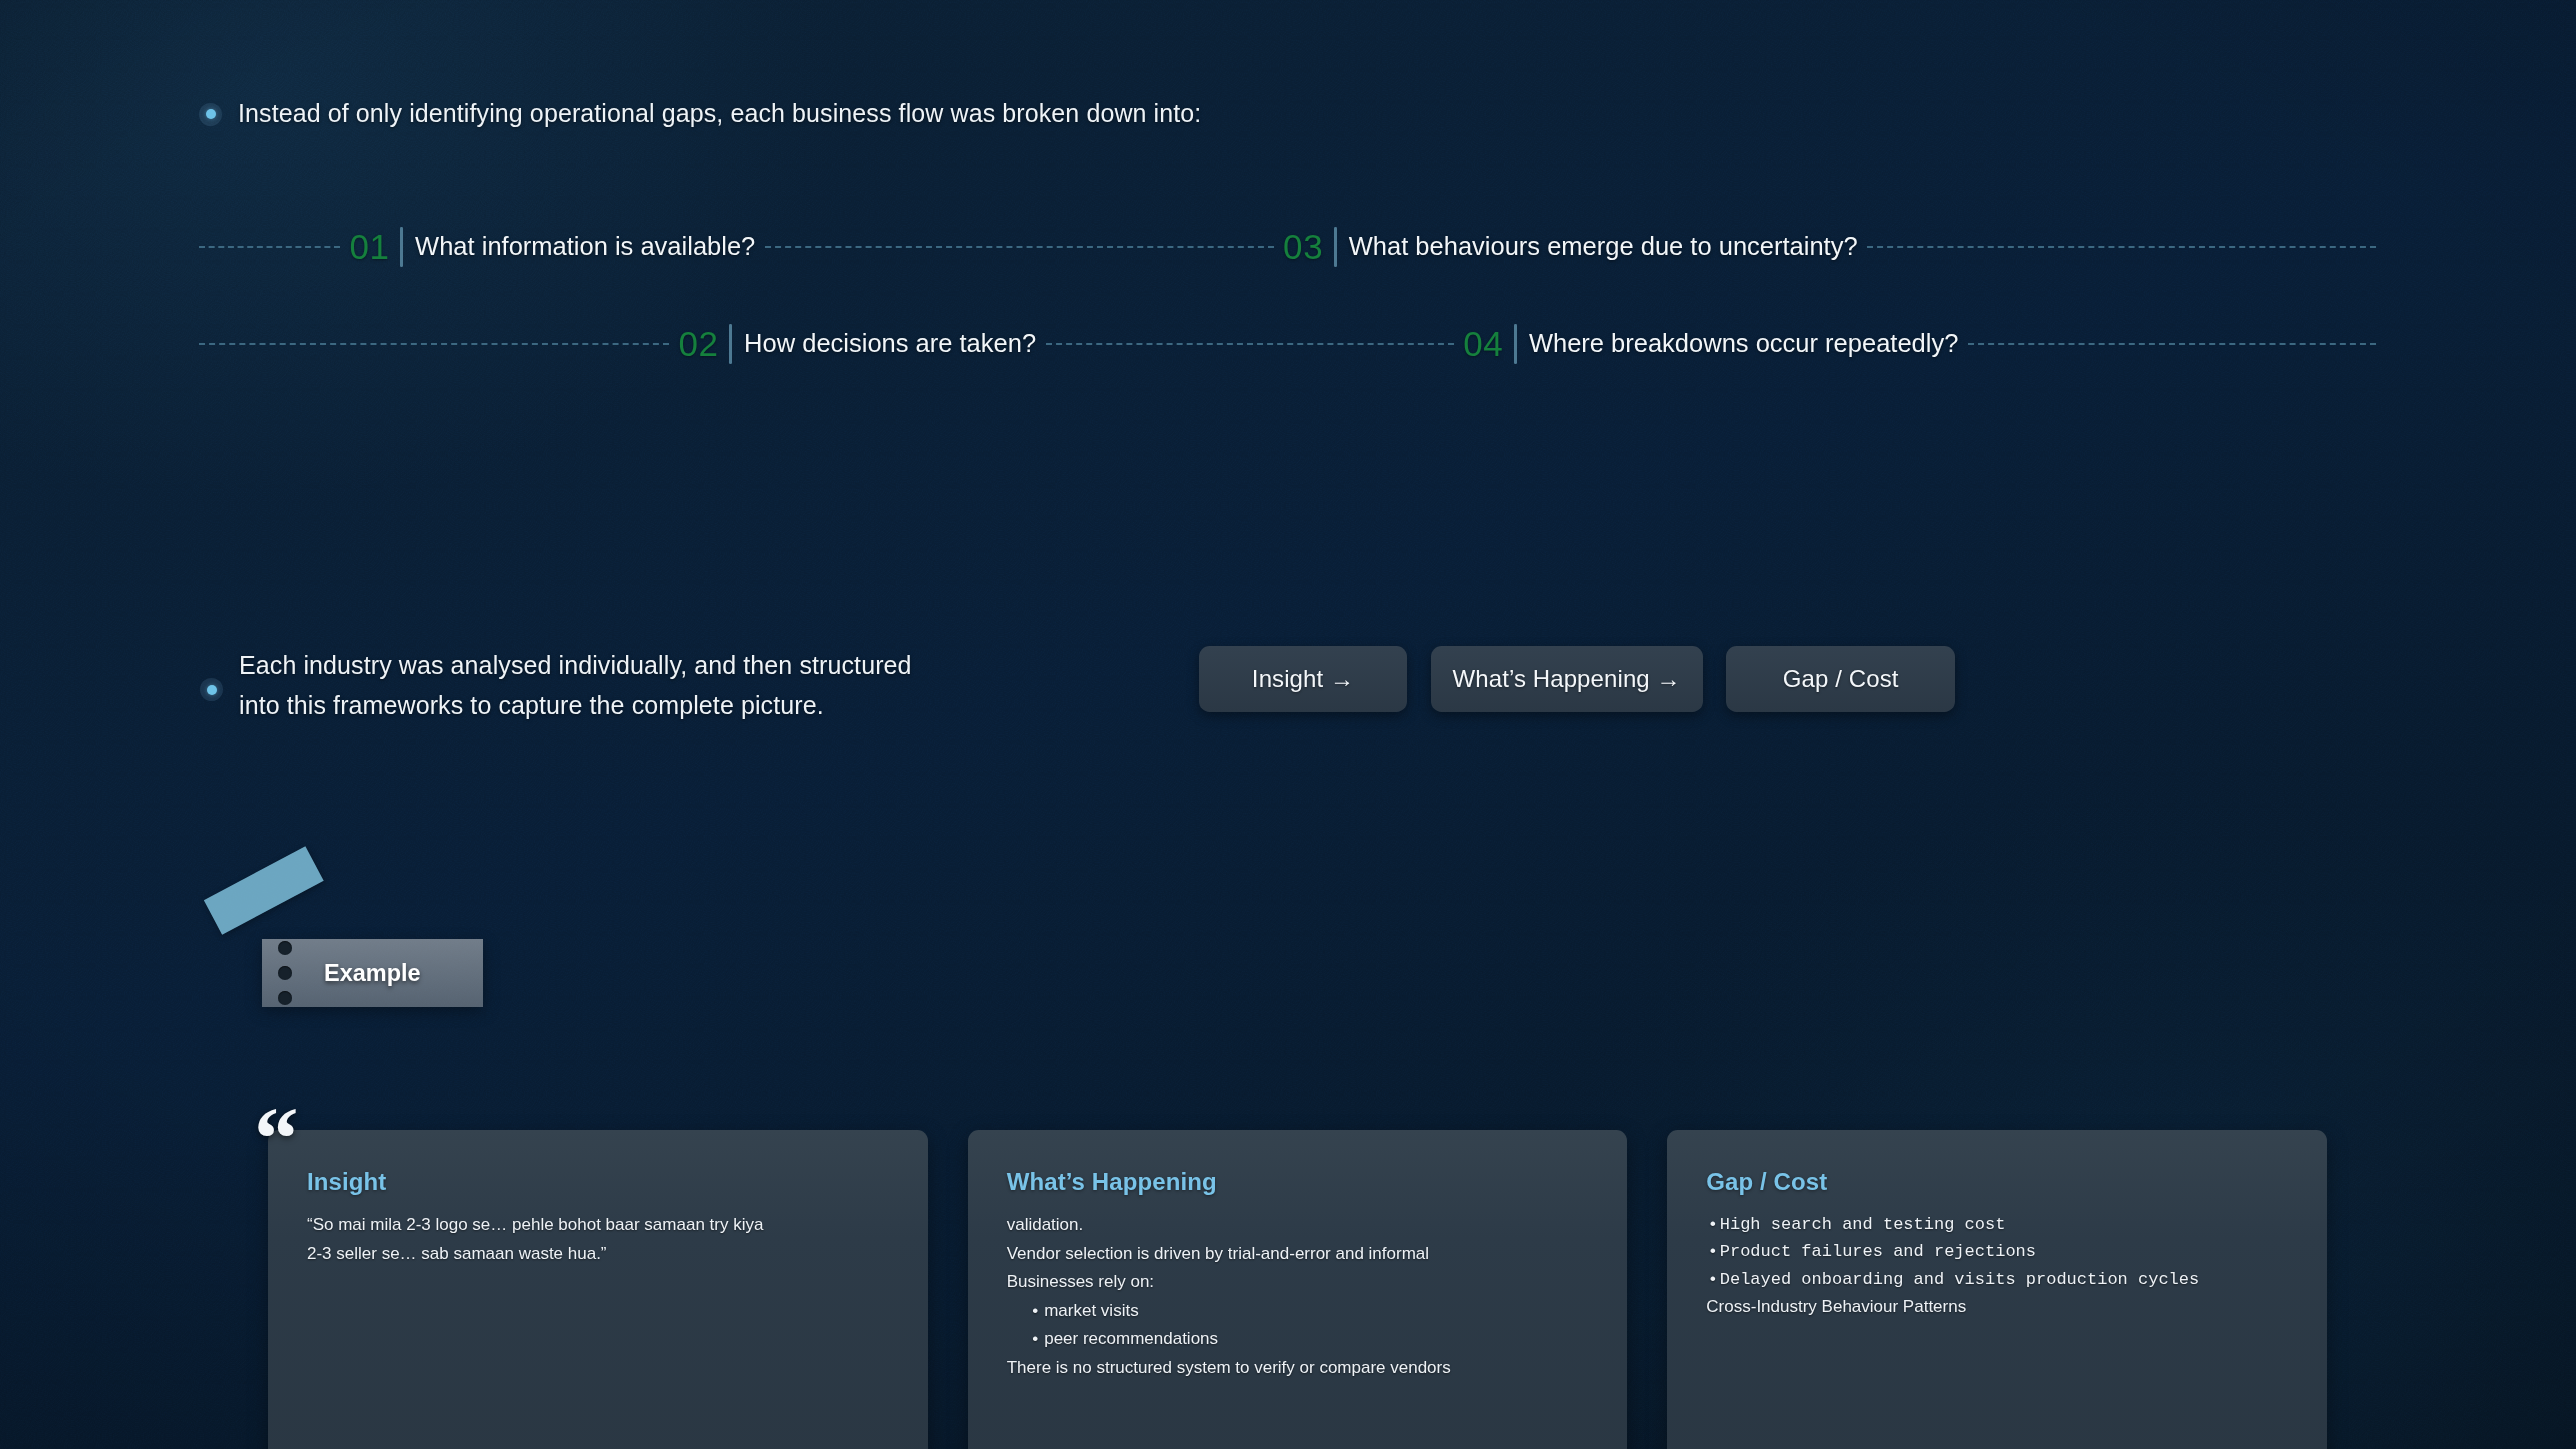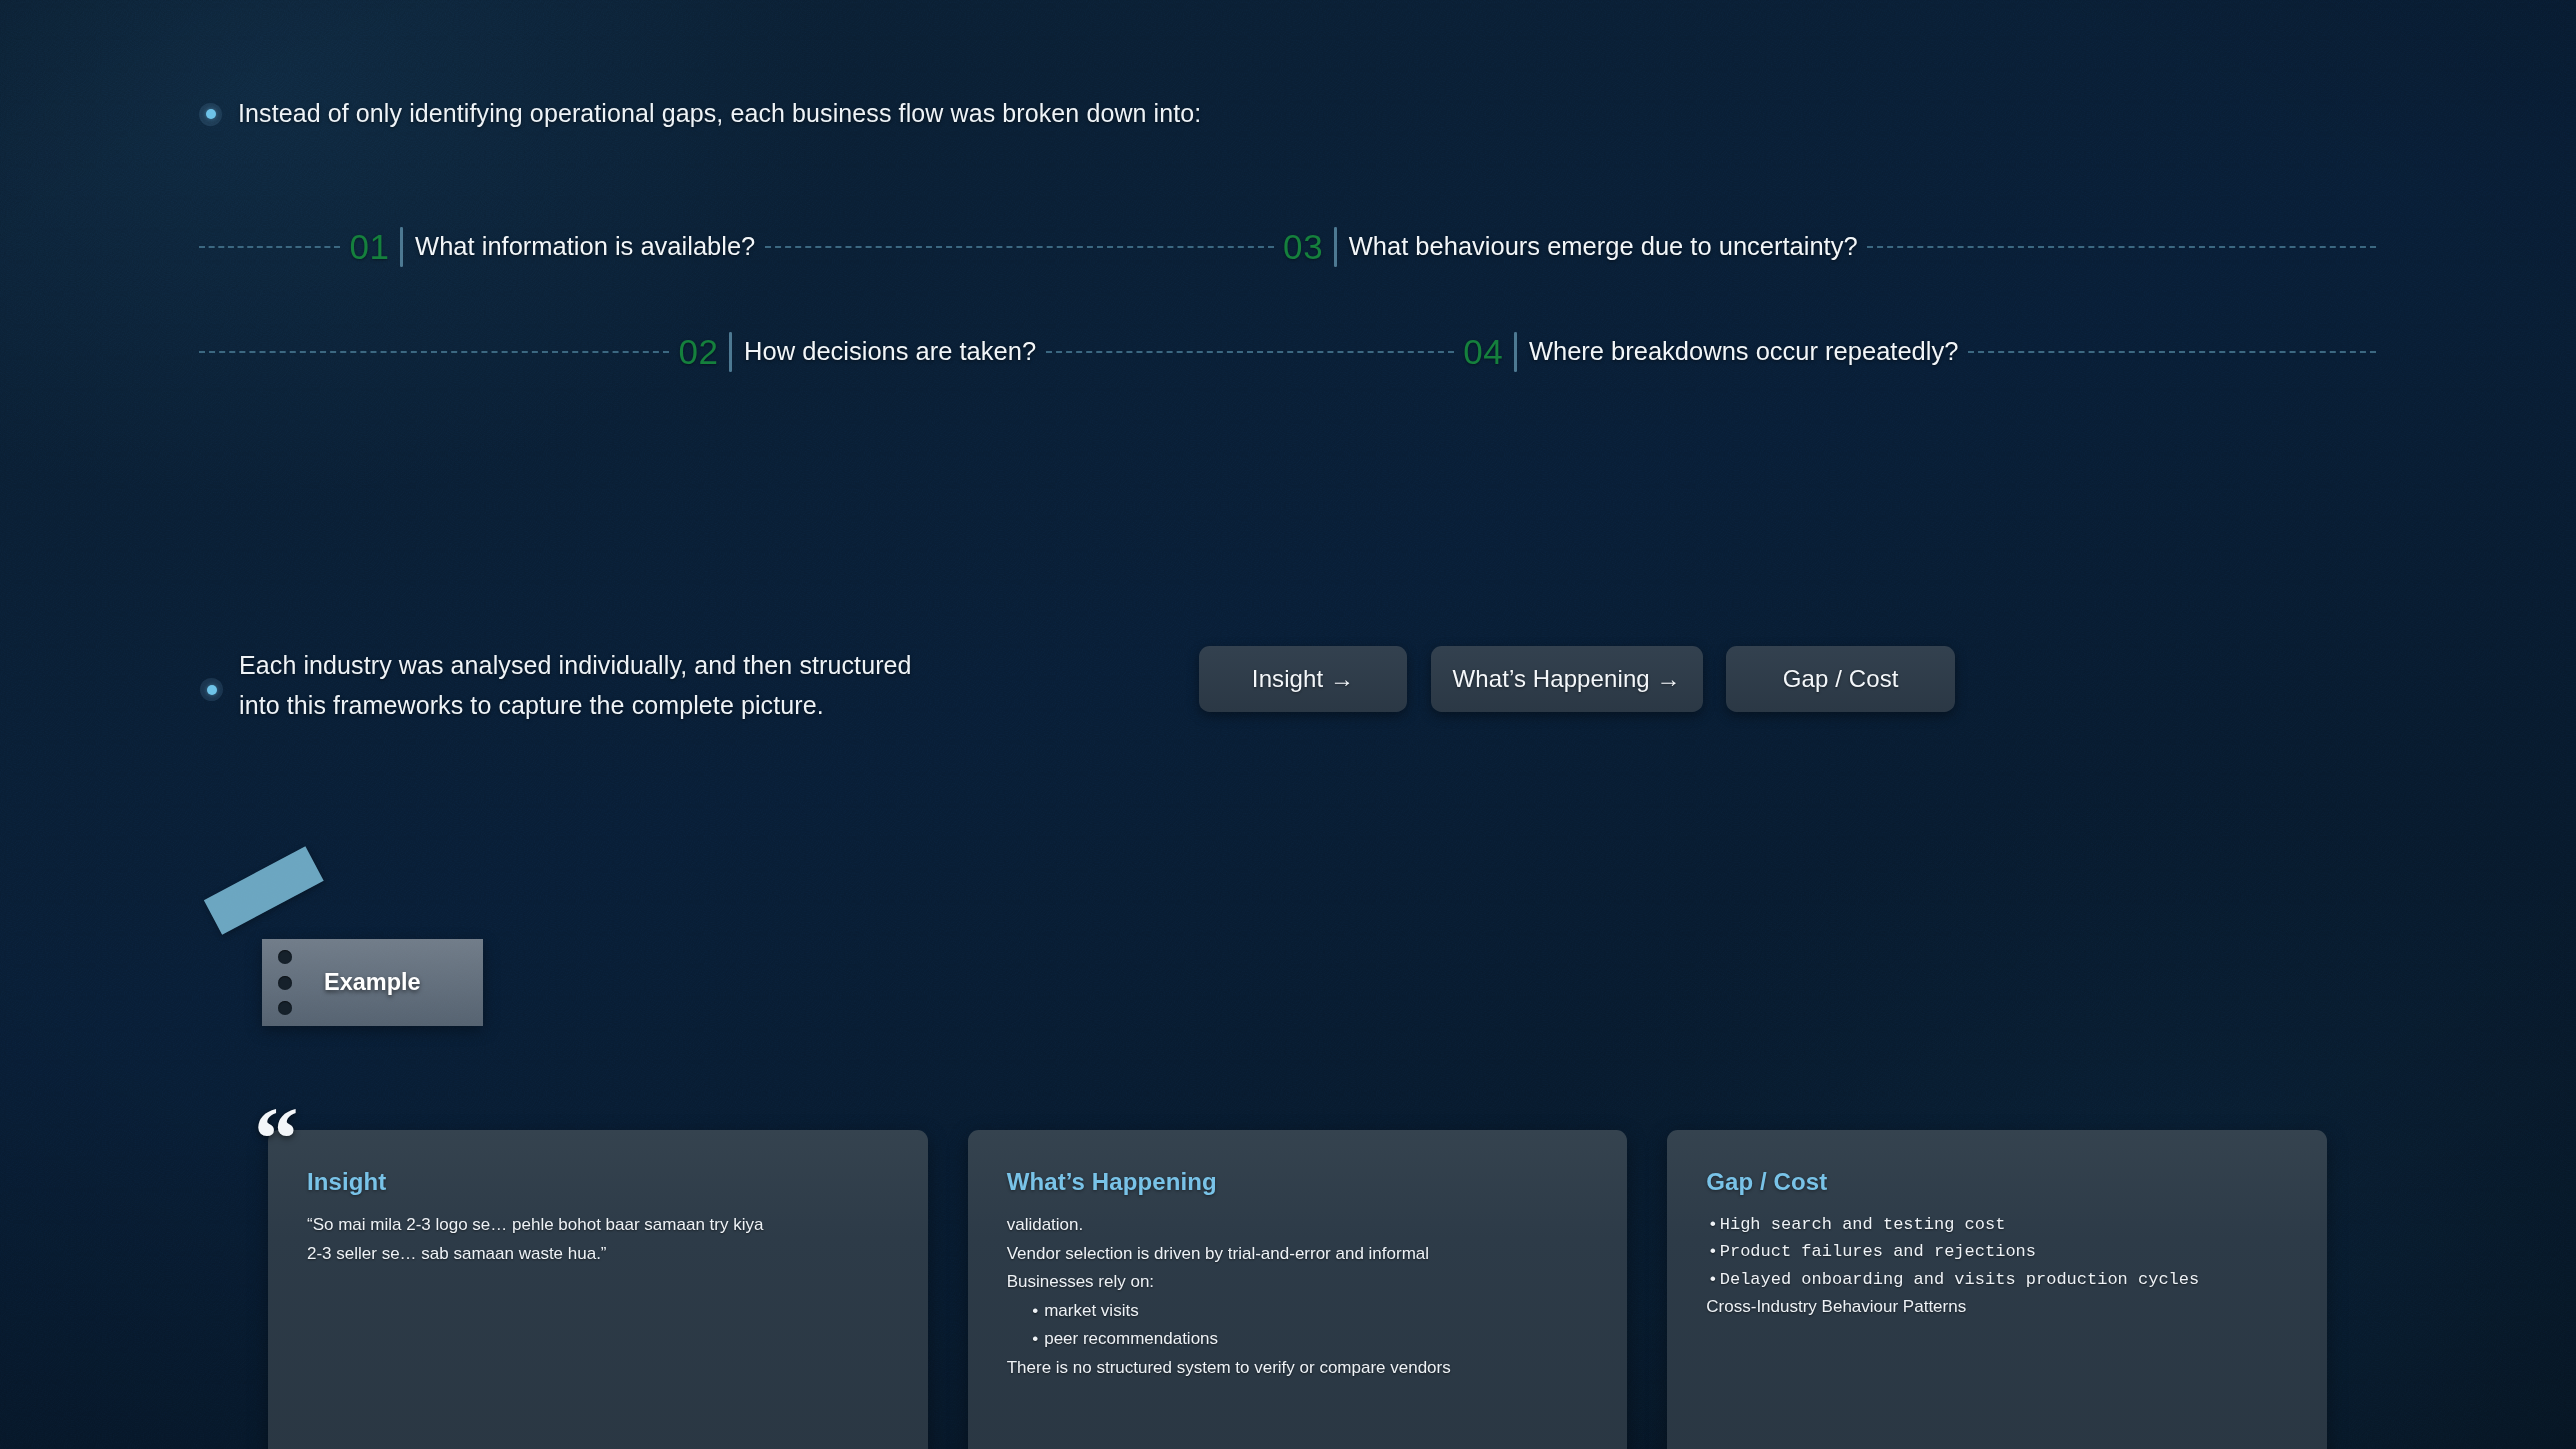"02" #framework-row-2 { top: 328px -> 320px }
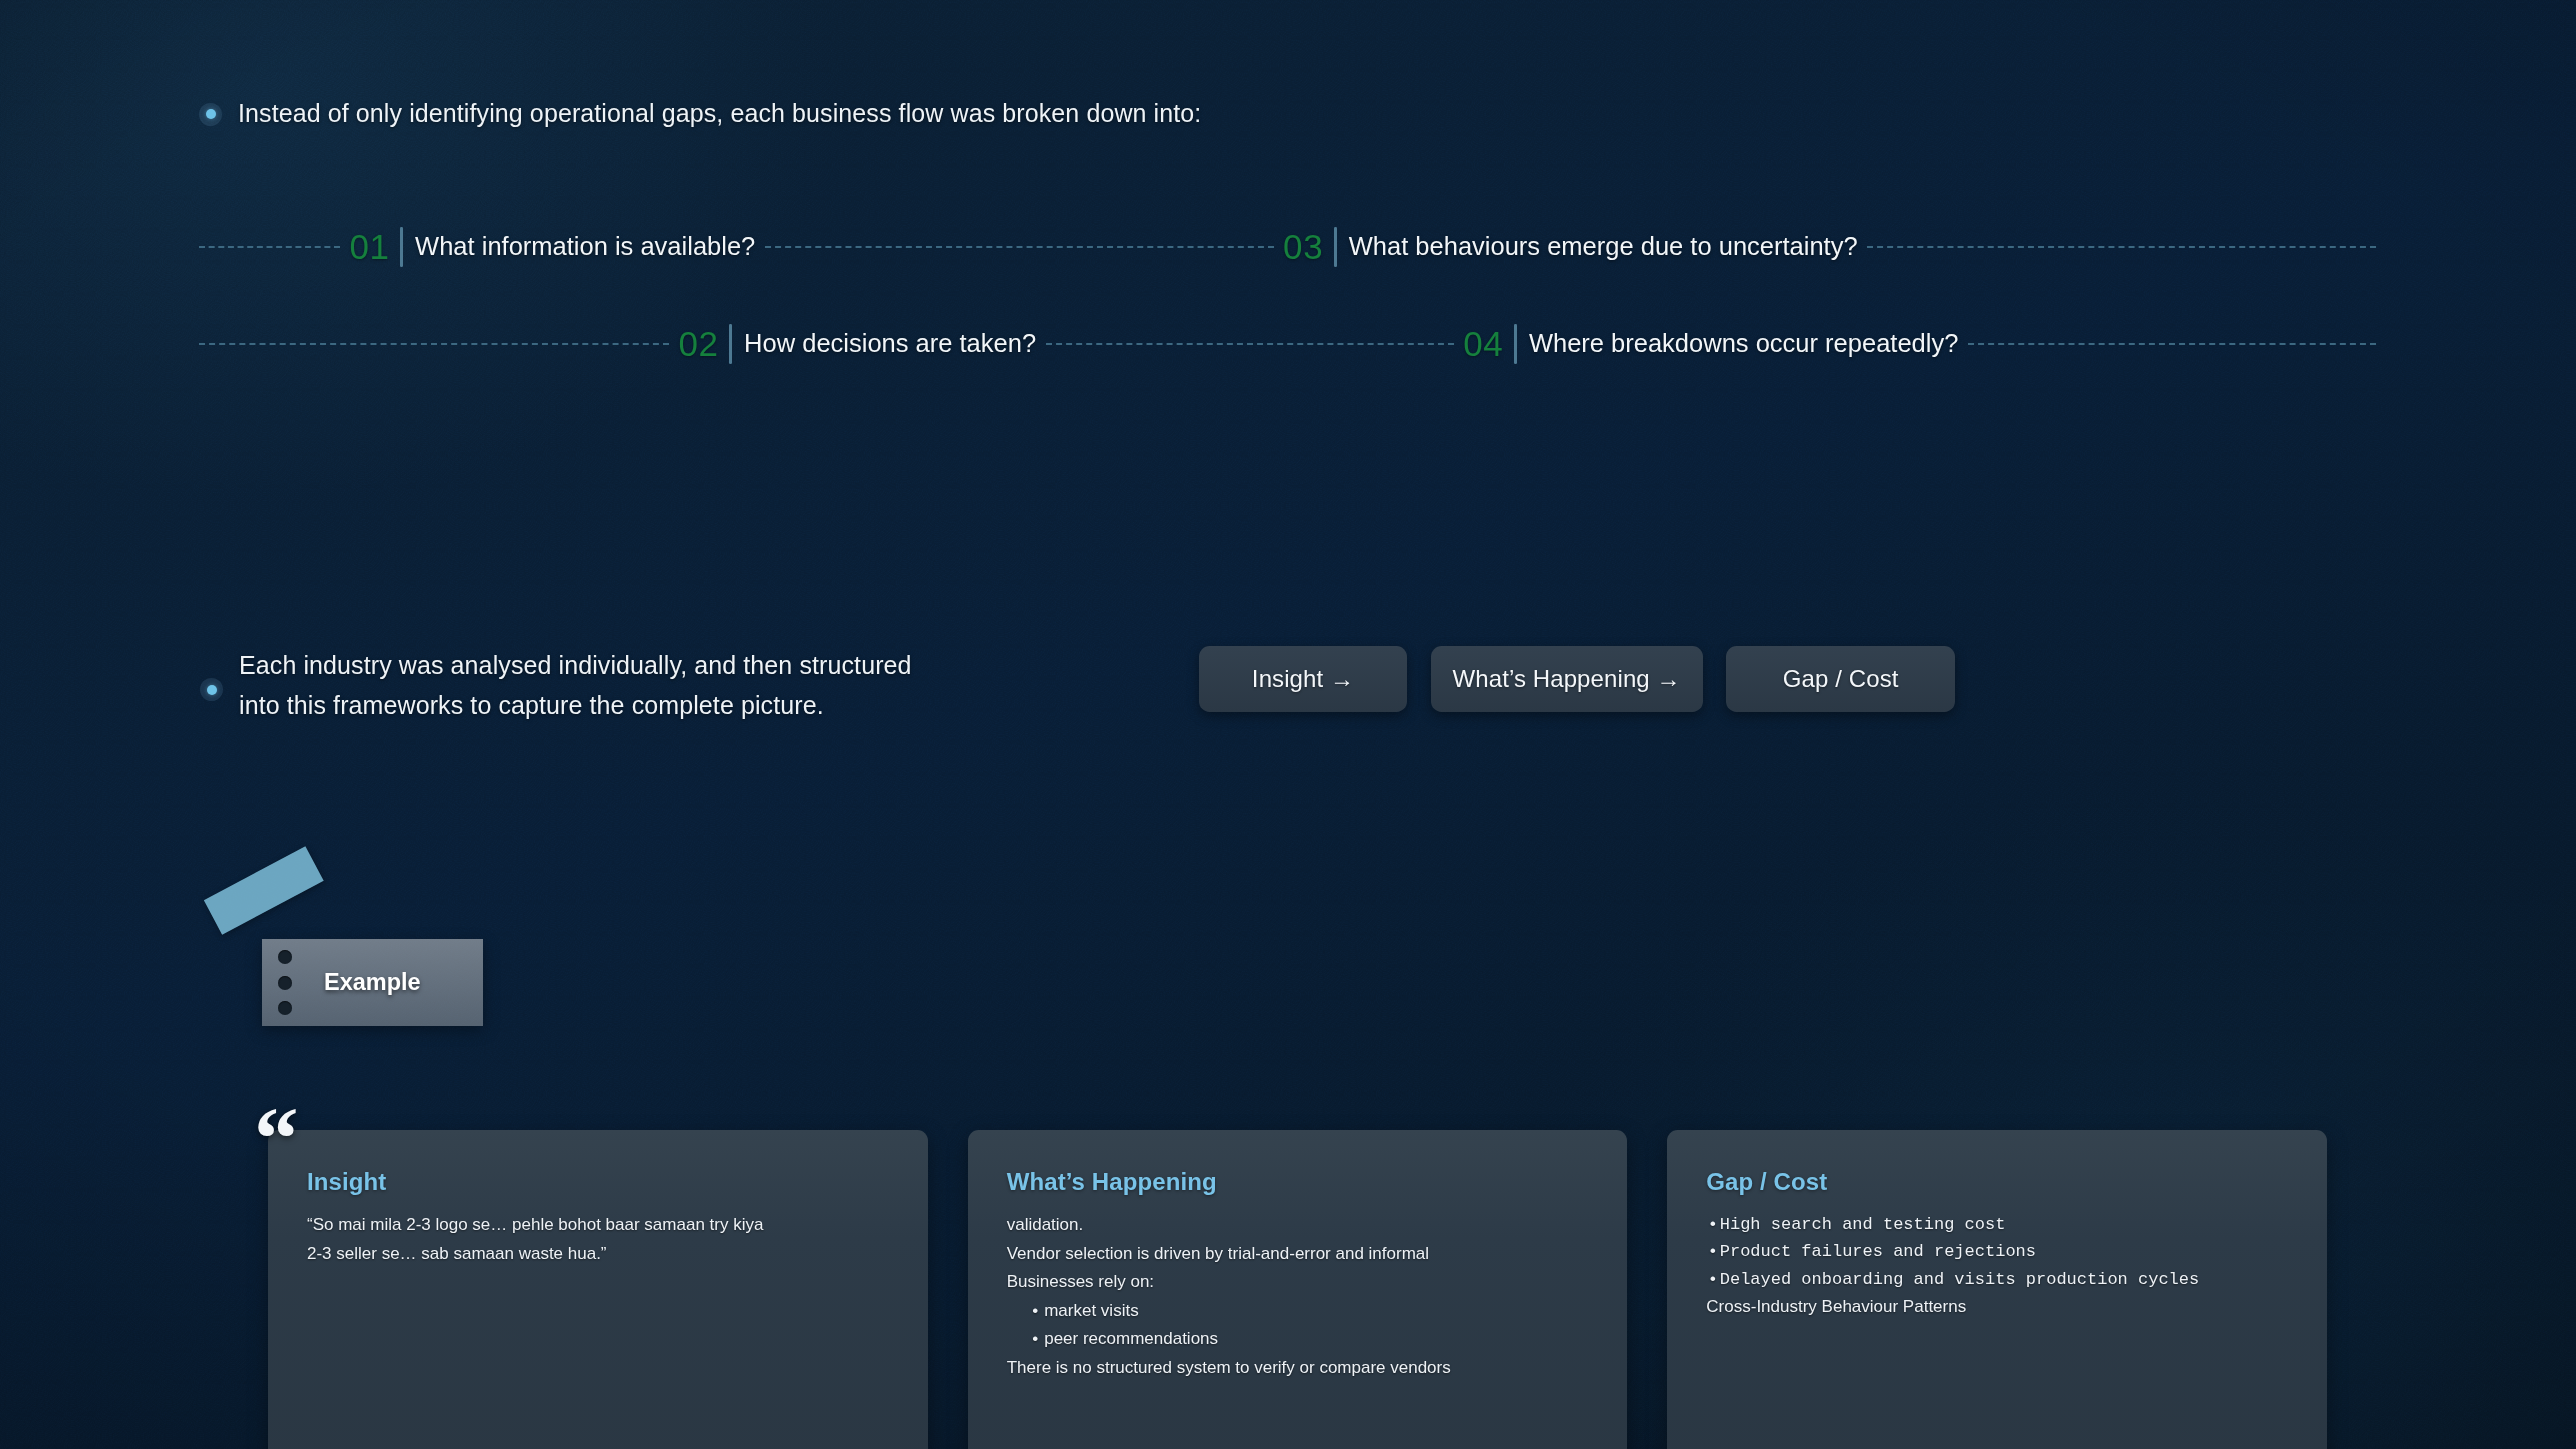"Example" #example-card { height: 87px -> 68px }
